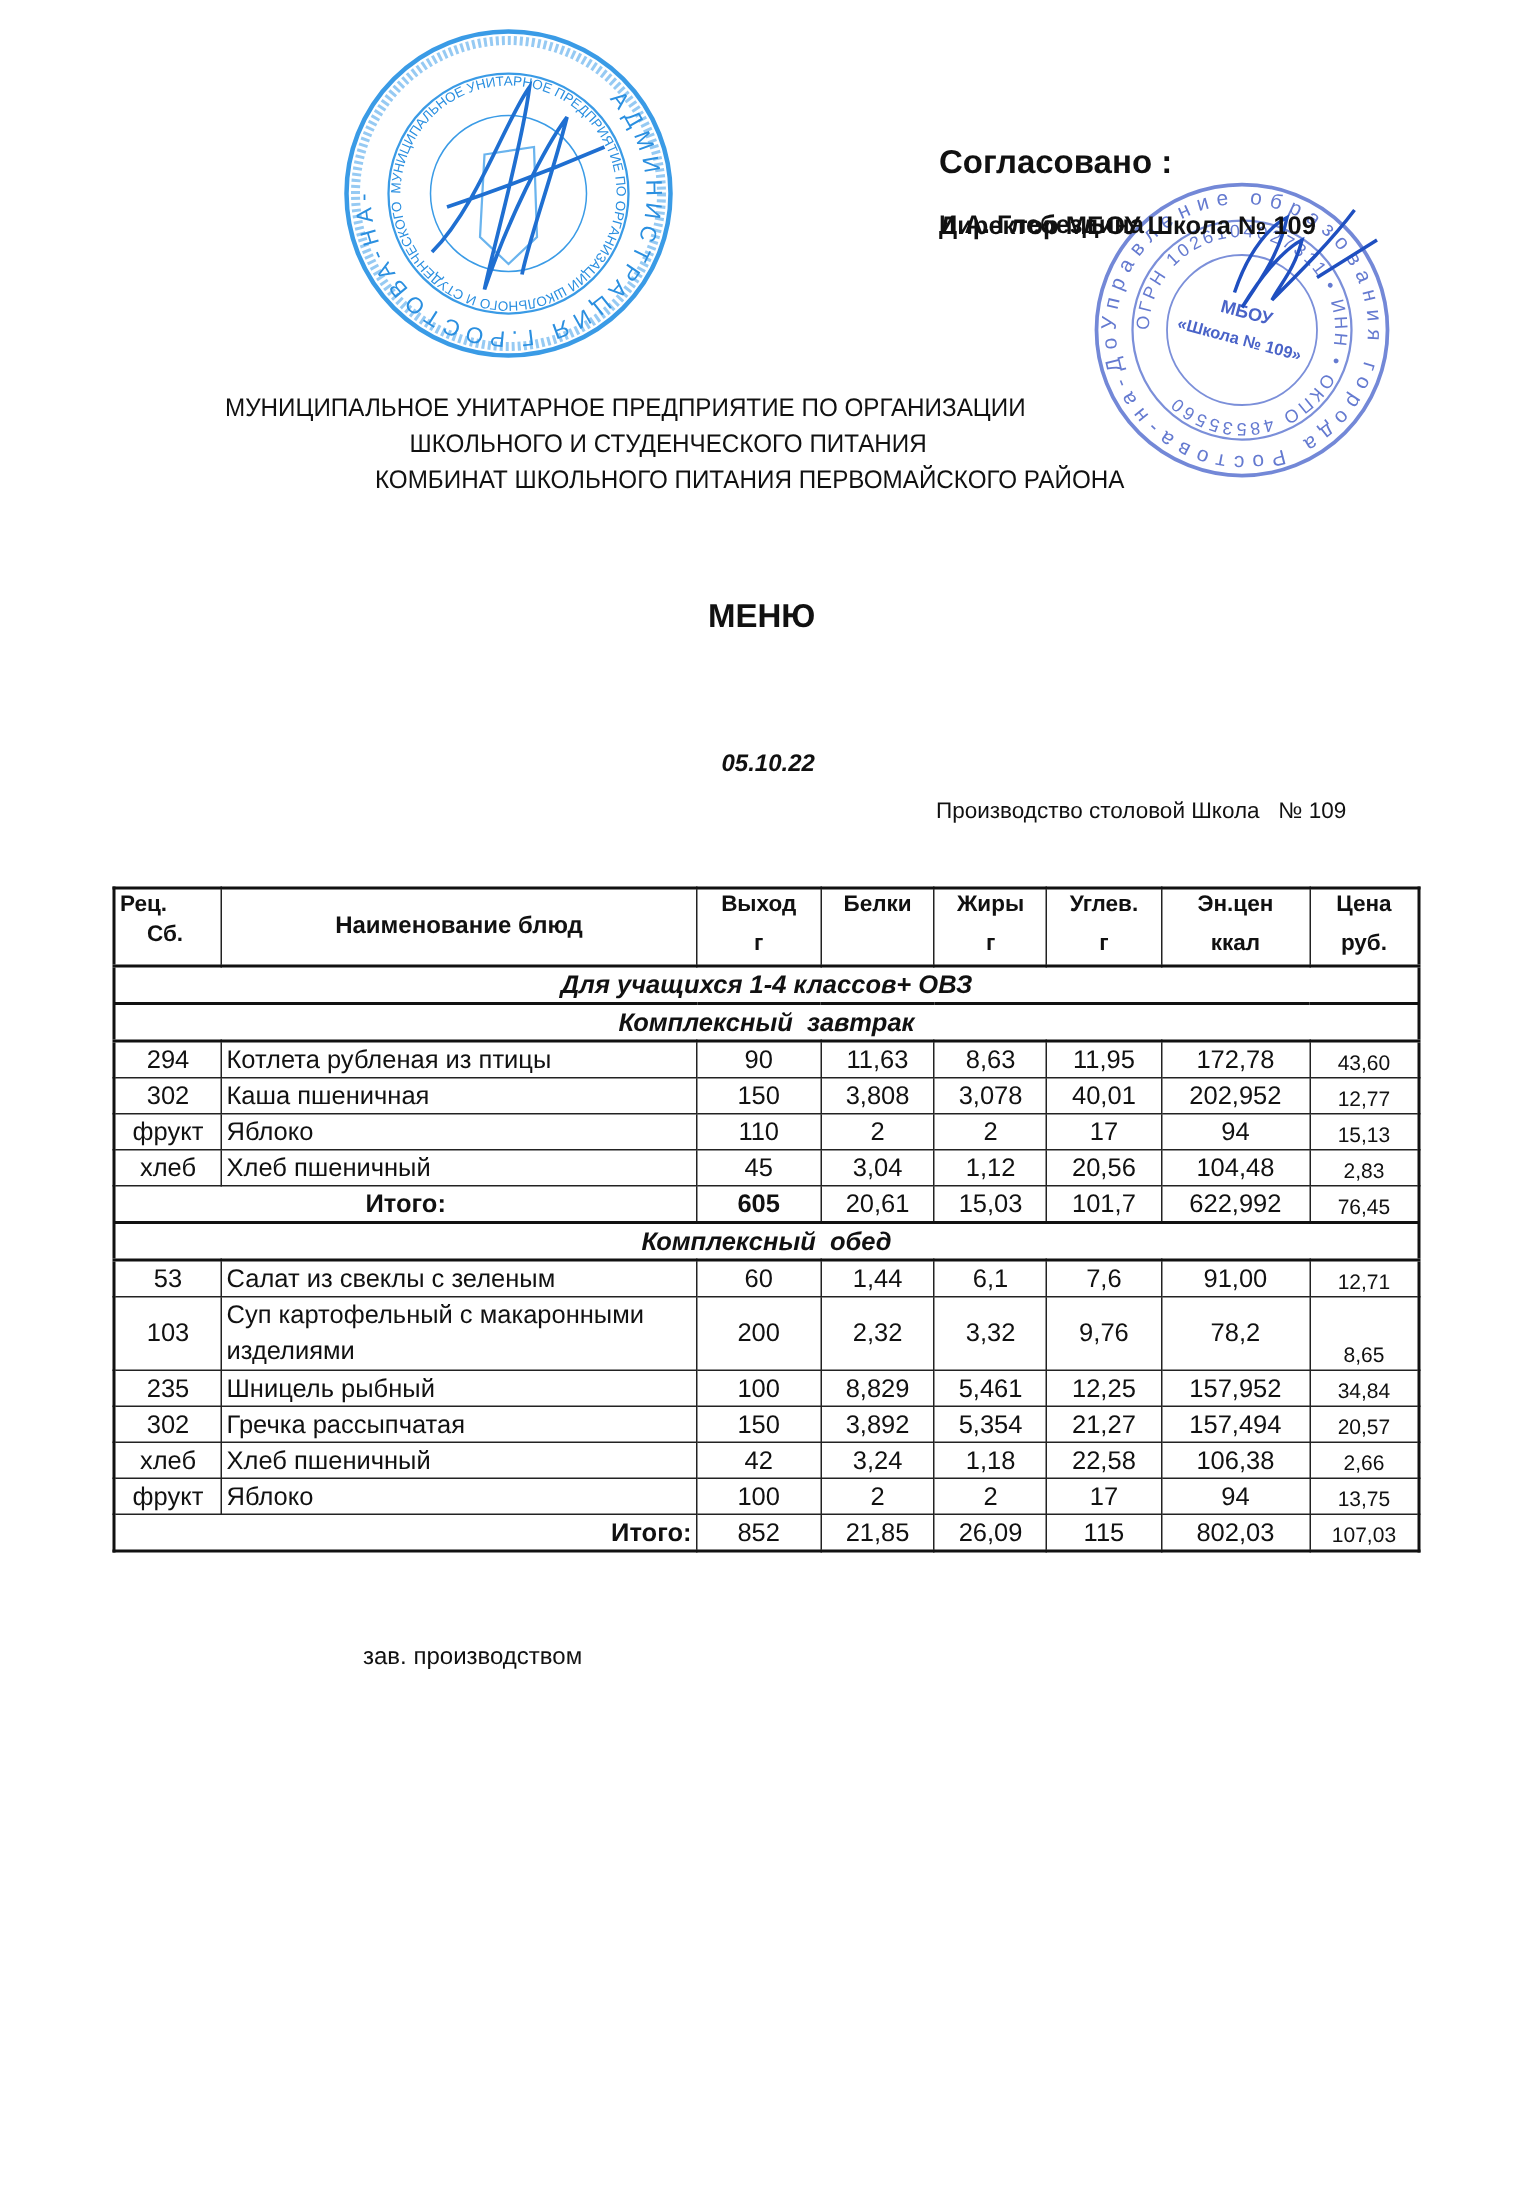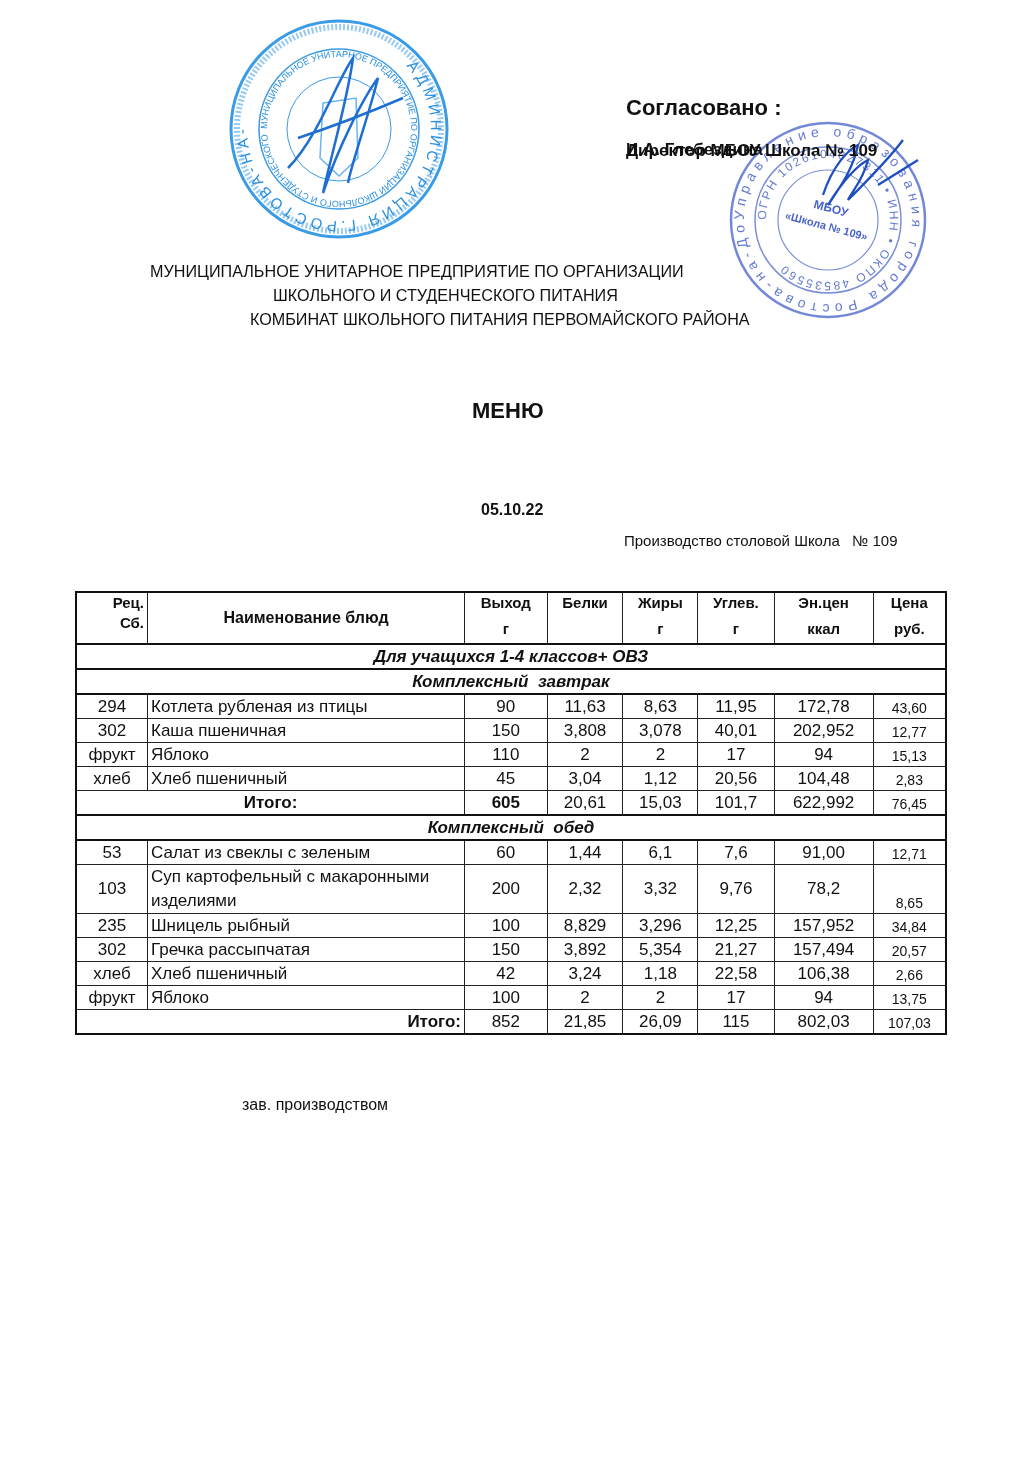"05.10.22" .date { font-style: none -> italic }
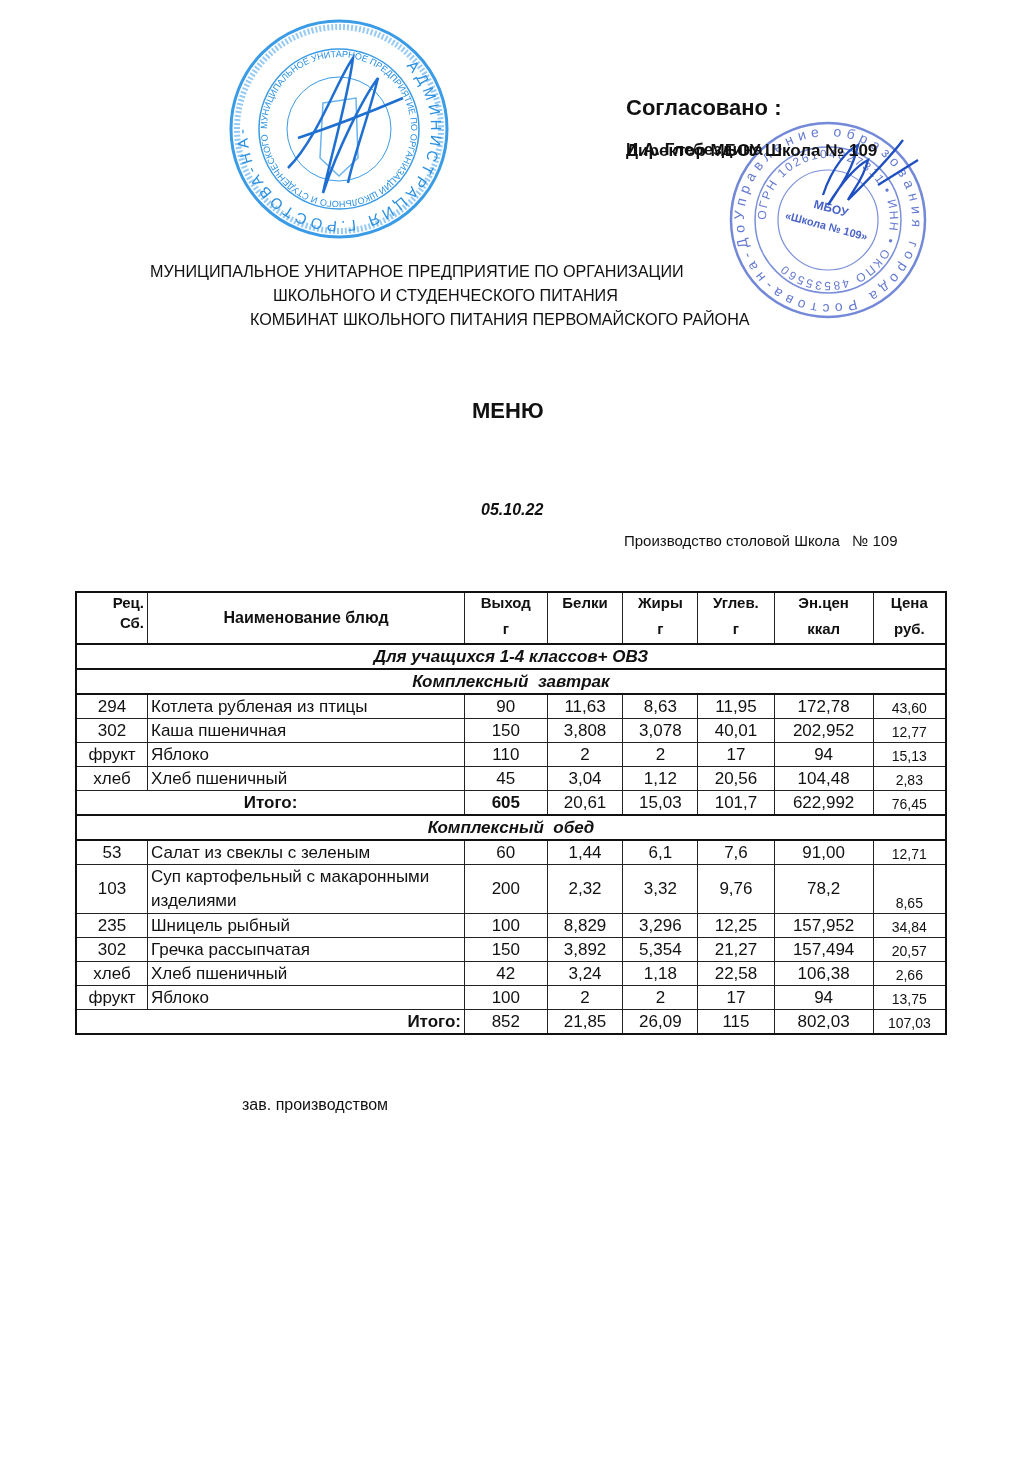"Рец." th.c-rec { text-align: right -> left }
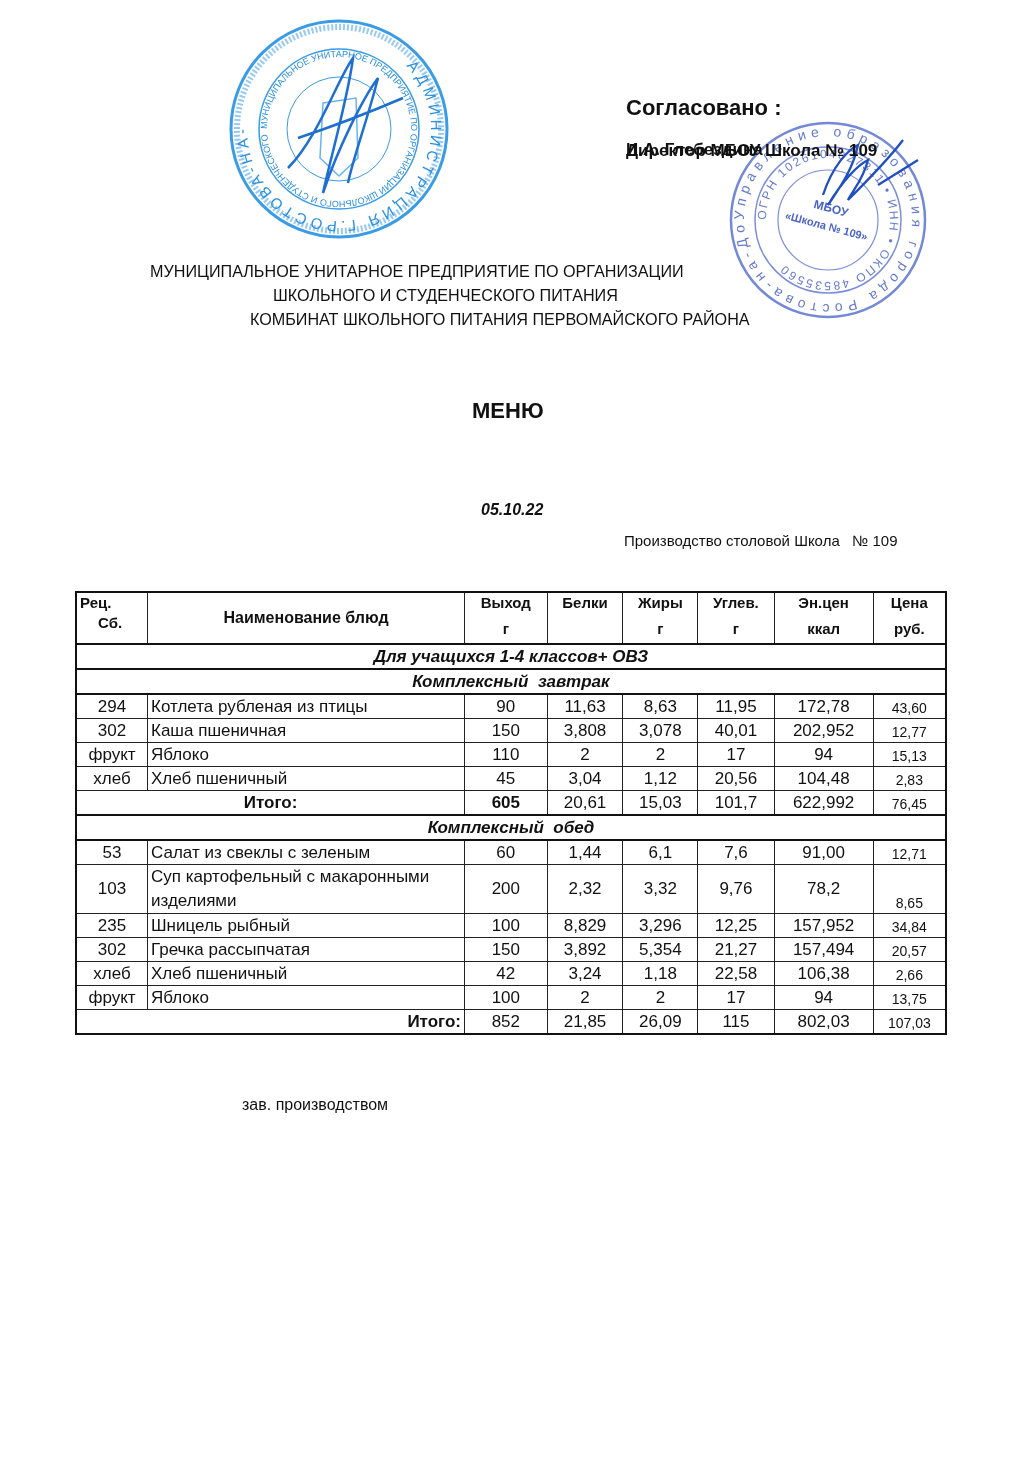"3,296" td.c-num { text: 3,296 -> 5,461 }
